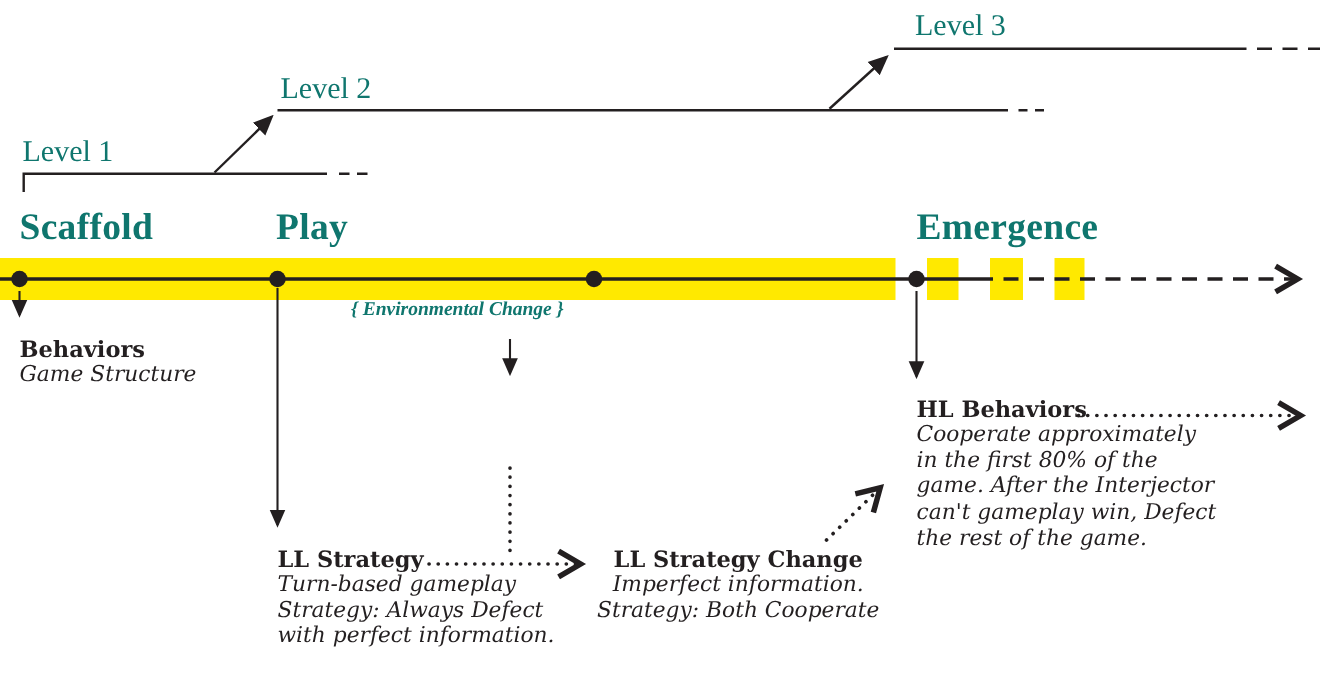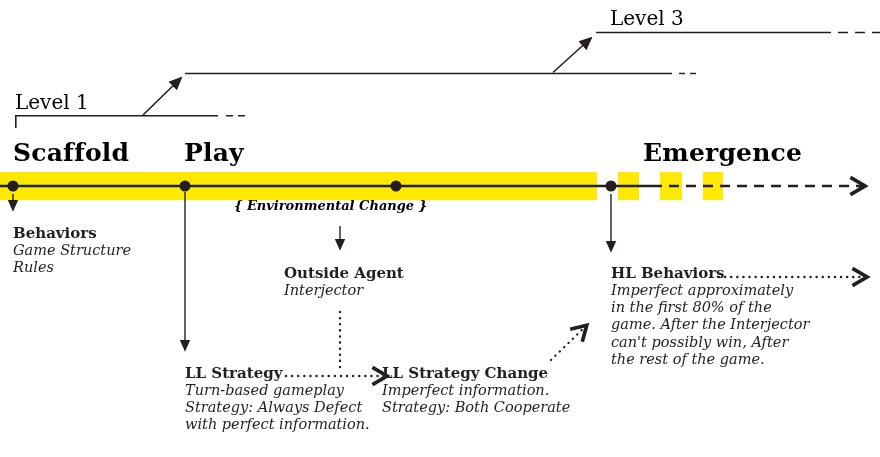"Level 3" .t { color: #000000 -> #0f766e; font-family: none -> Liberation Serif, serif }
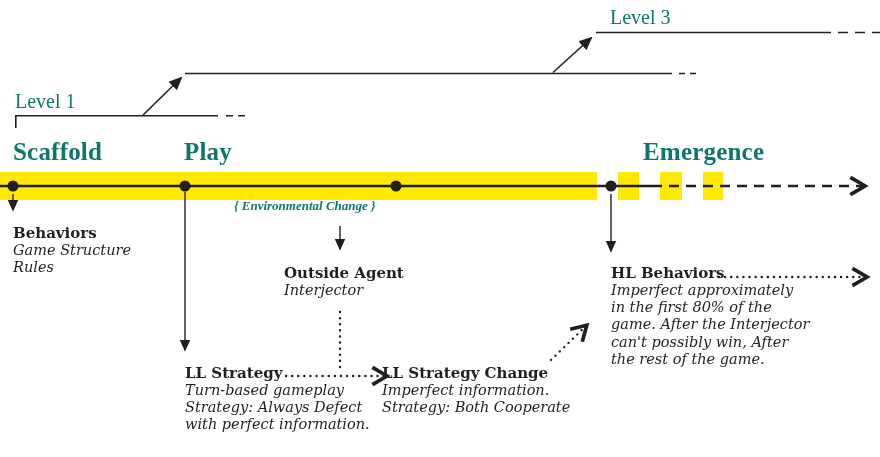"Level 2" div.t { html: none -> <div>Level 2</div> }
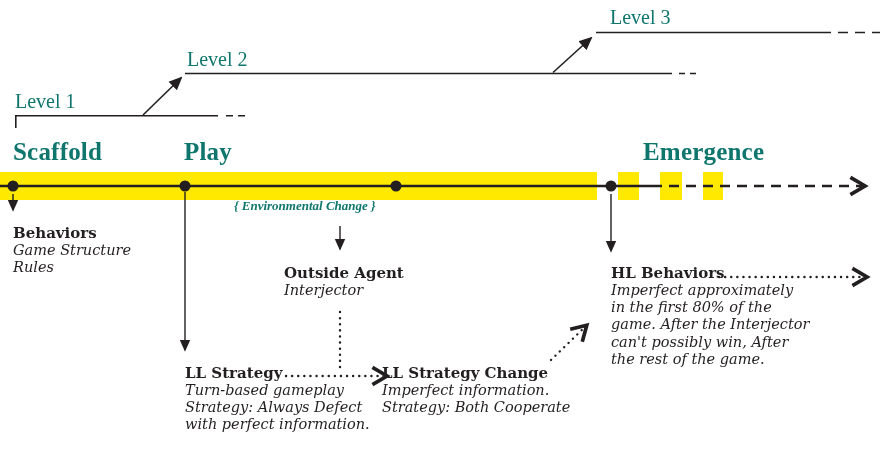"Emergence" div.t { margin-left: 32px -> none }
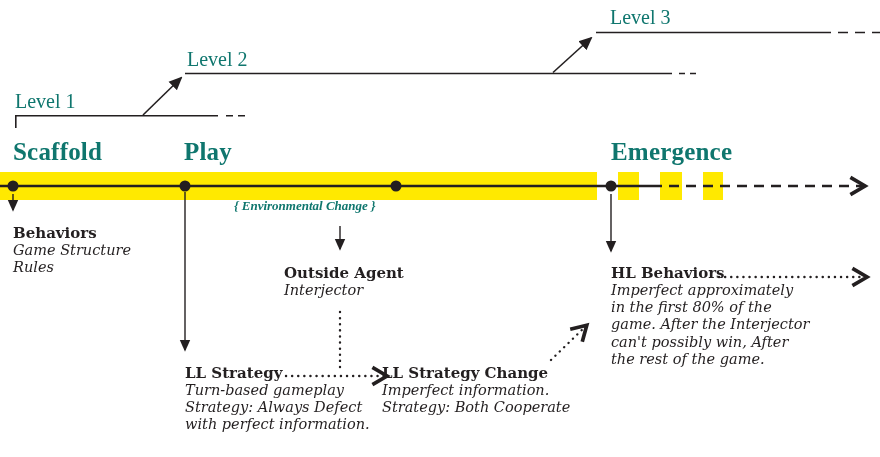"Rules" div.note-line { html: <div>Rules</div> -> none }
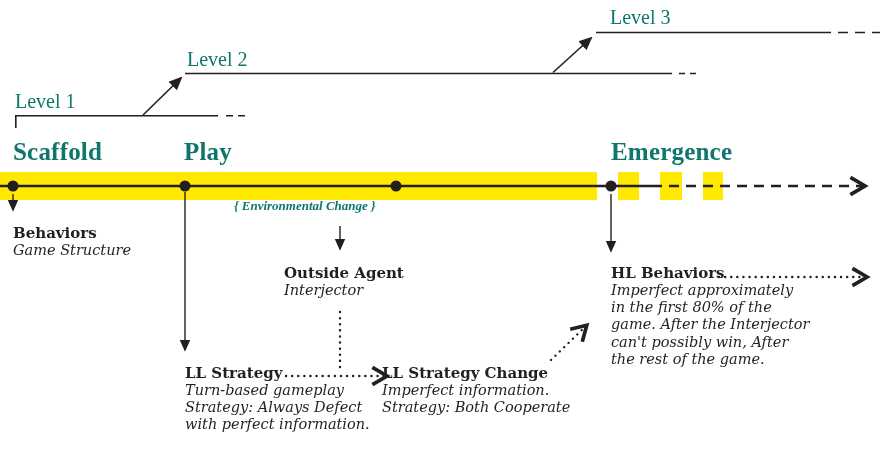"Outside Agent" div.note { html: <div> <div>Outside Agent</div> <div>Interjector</div> </div> -> none }
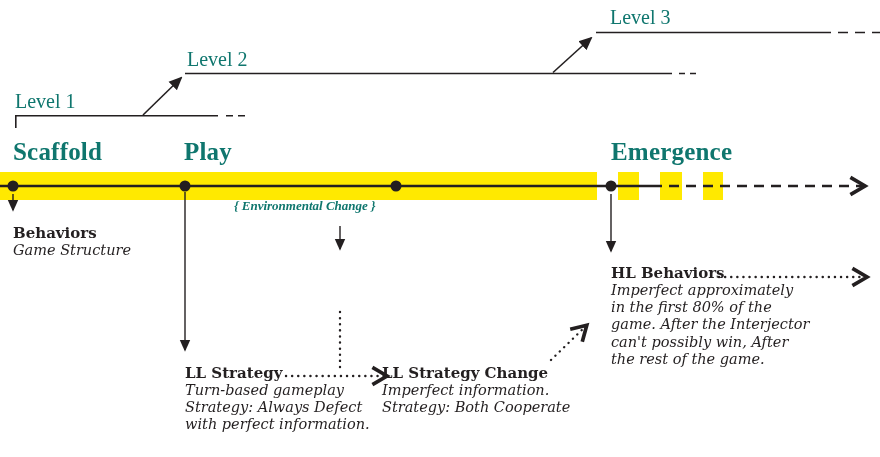"Imperfect approximately" div.note-line { text: Imperfect -> Cooperate }
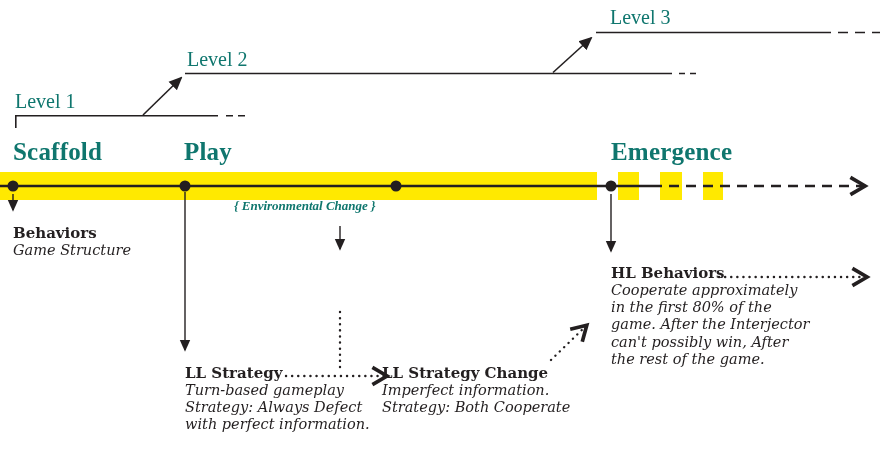"can't possibly win, After" div.note-line { text: possibly win, After -> gameplay win, Defect }
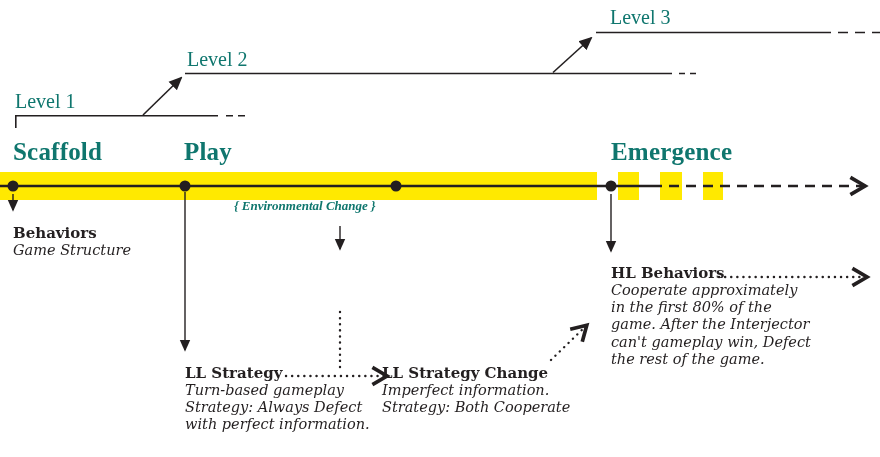"LL Strategy Change" div.note { left: 382px -> 398px; text-align: none -> center }
